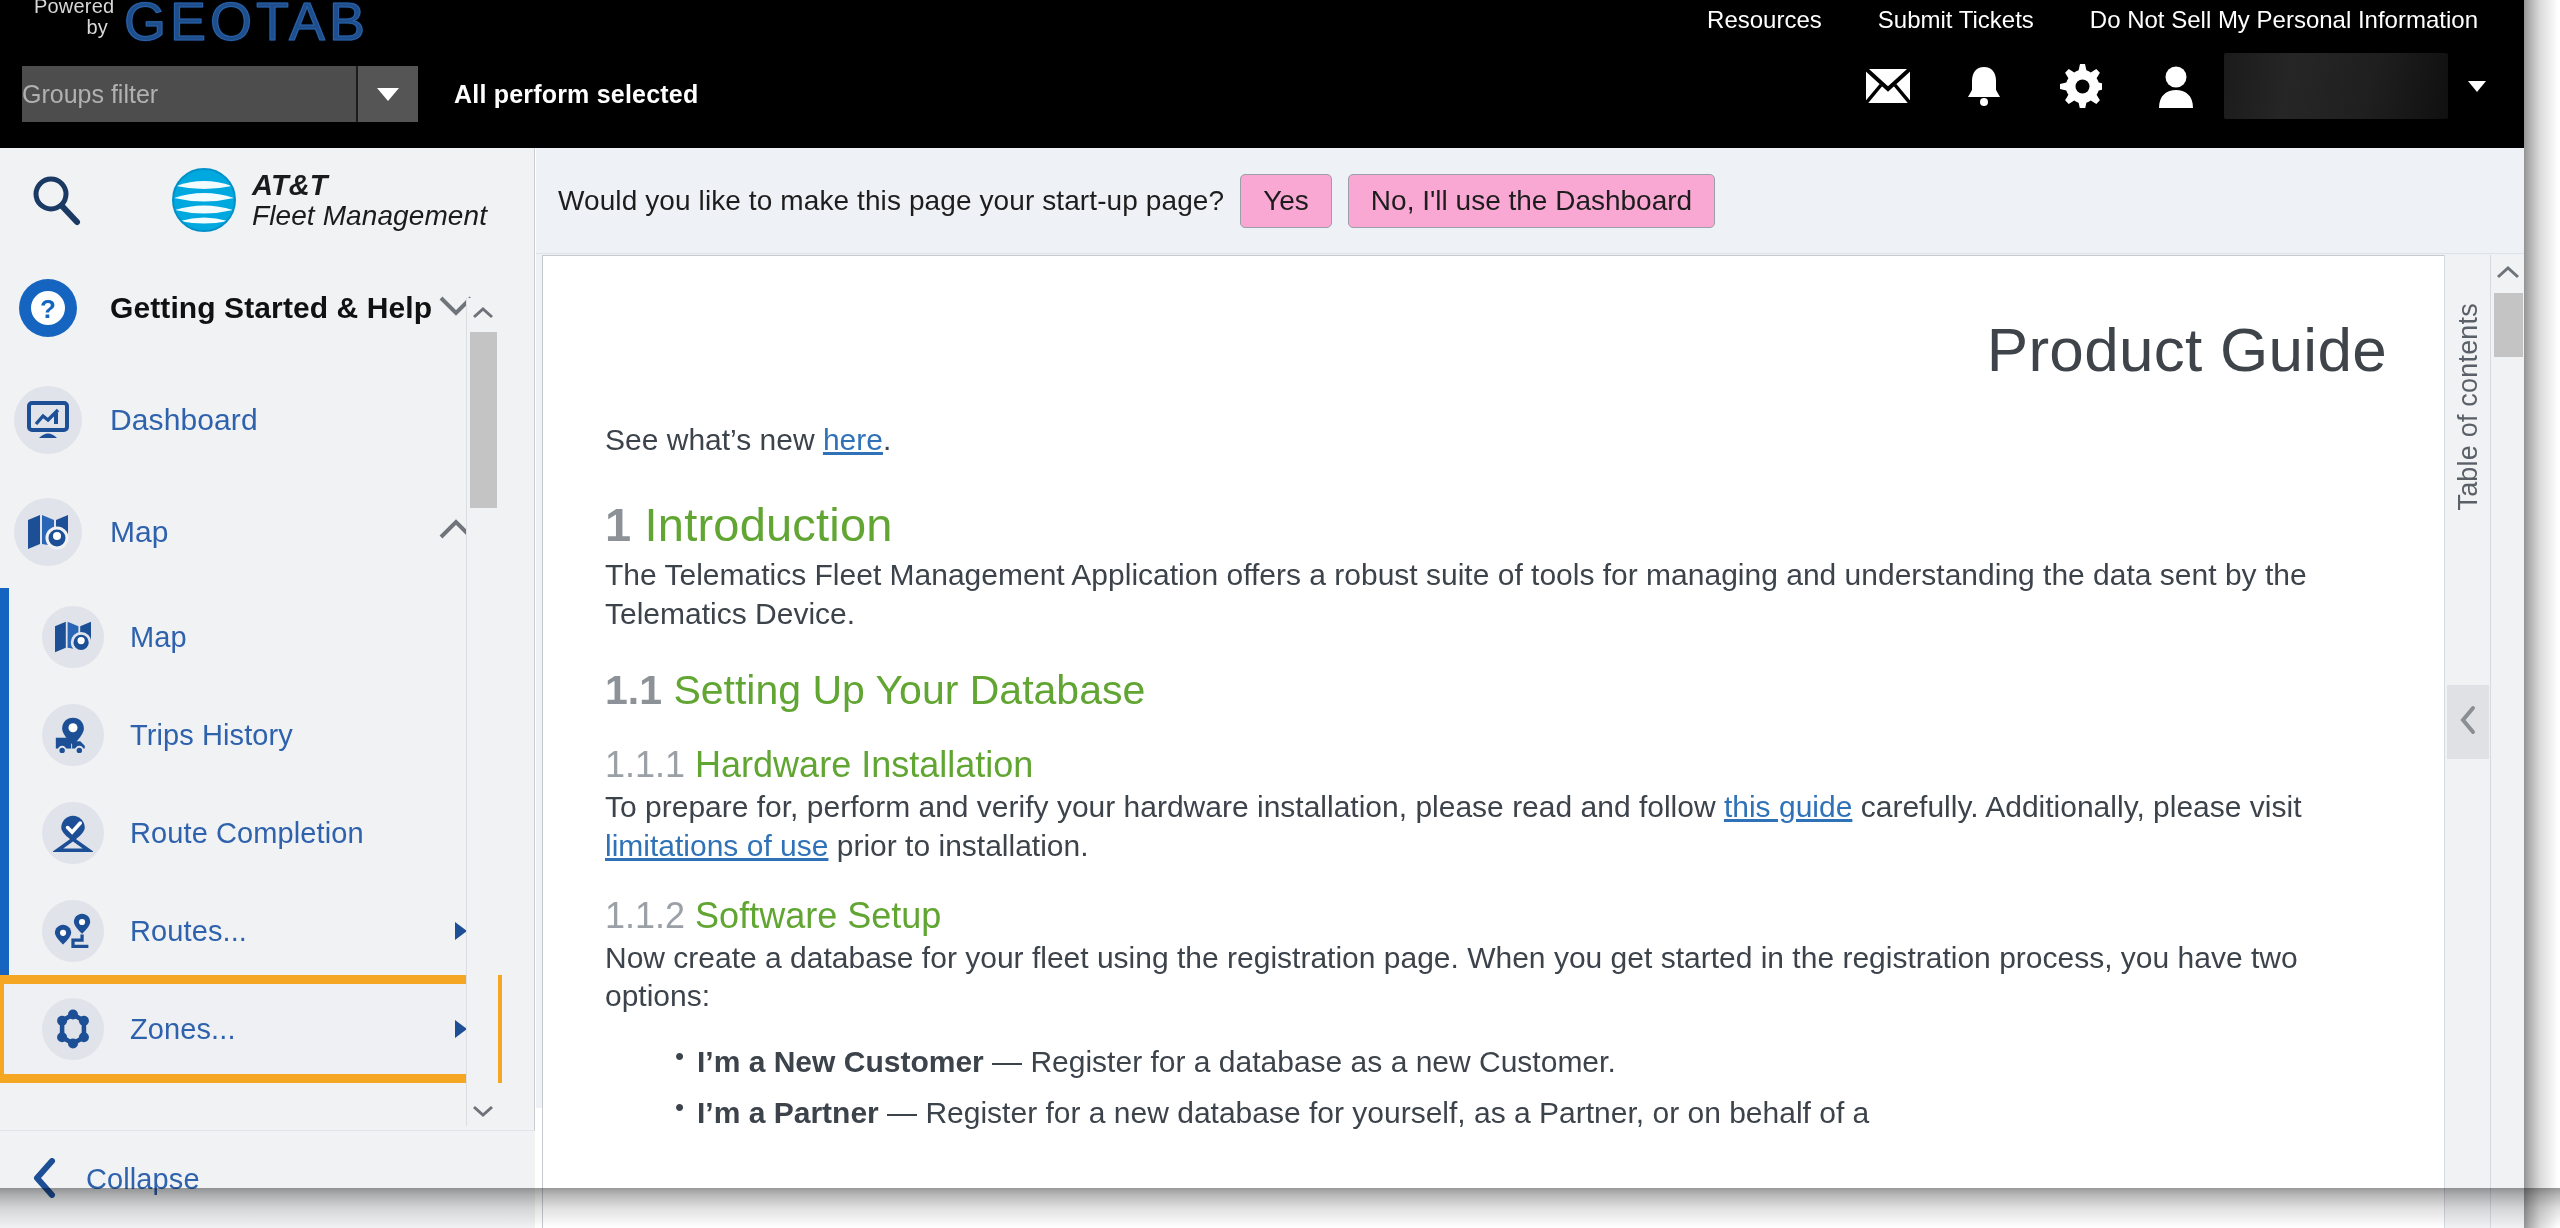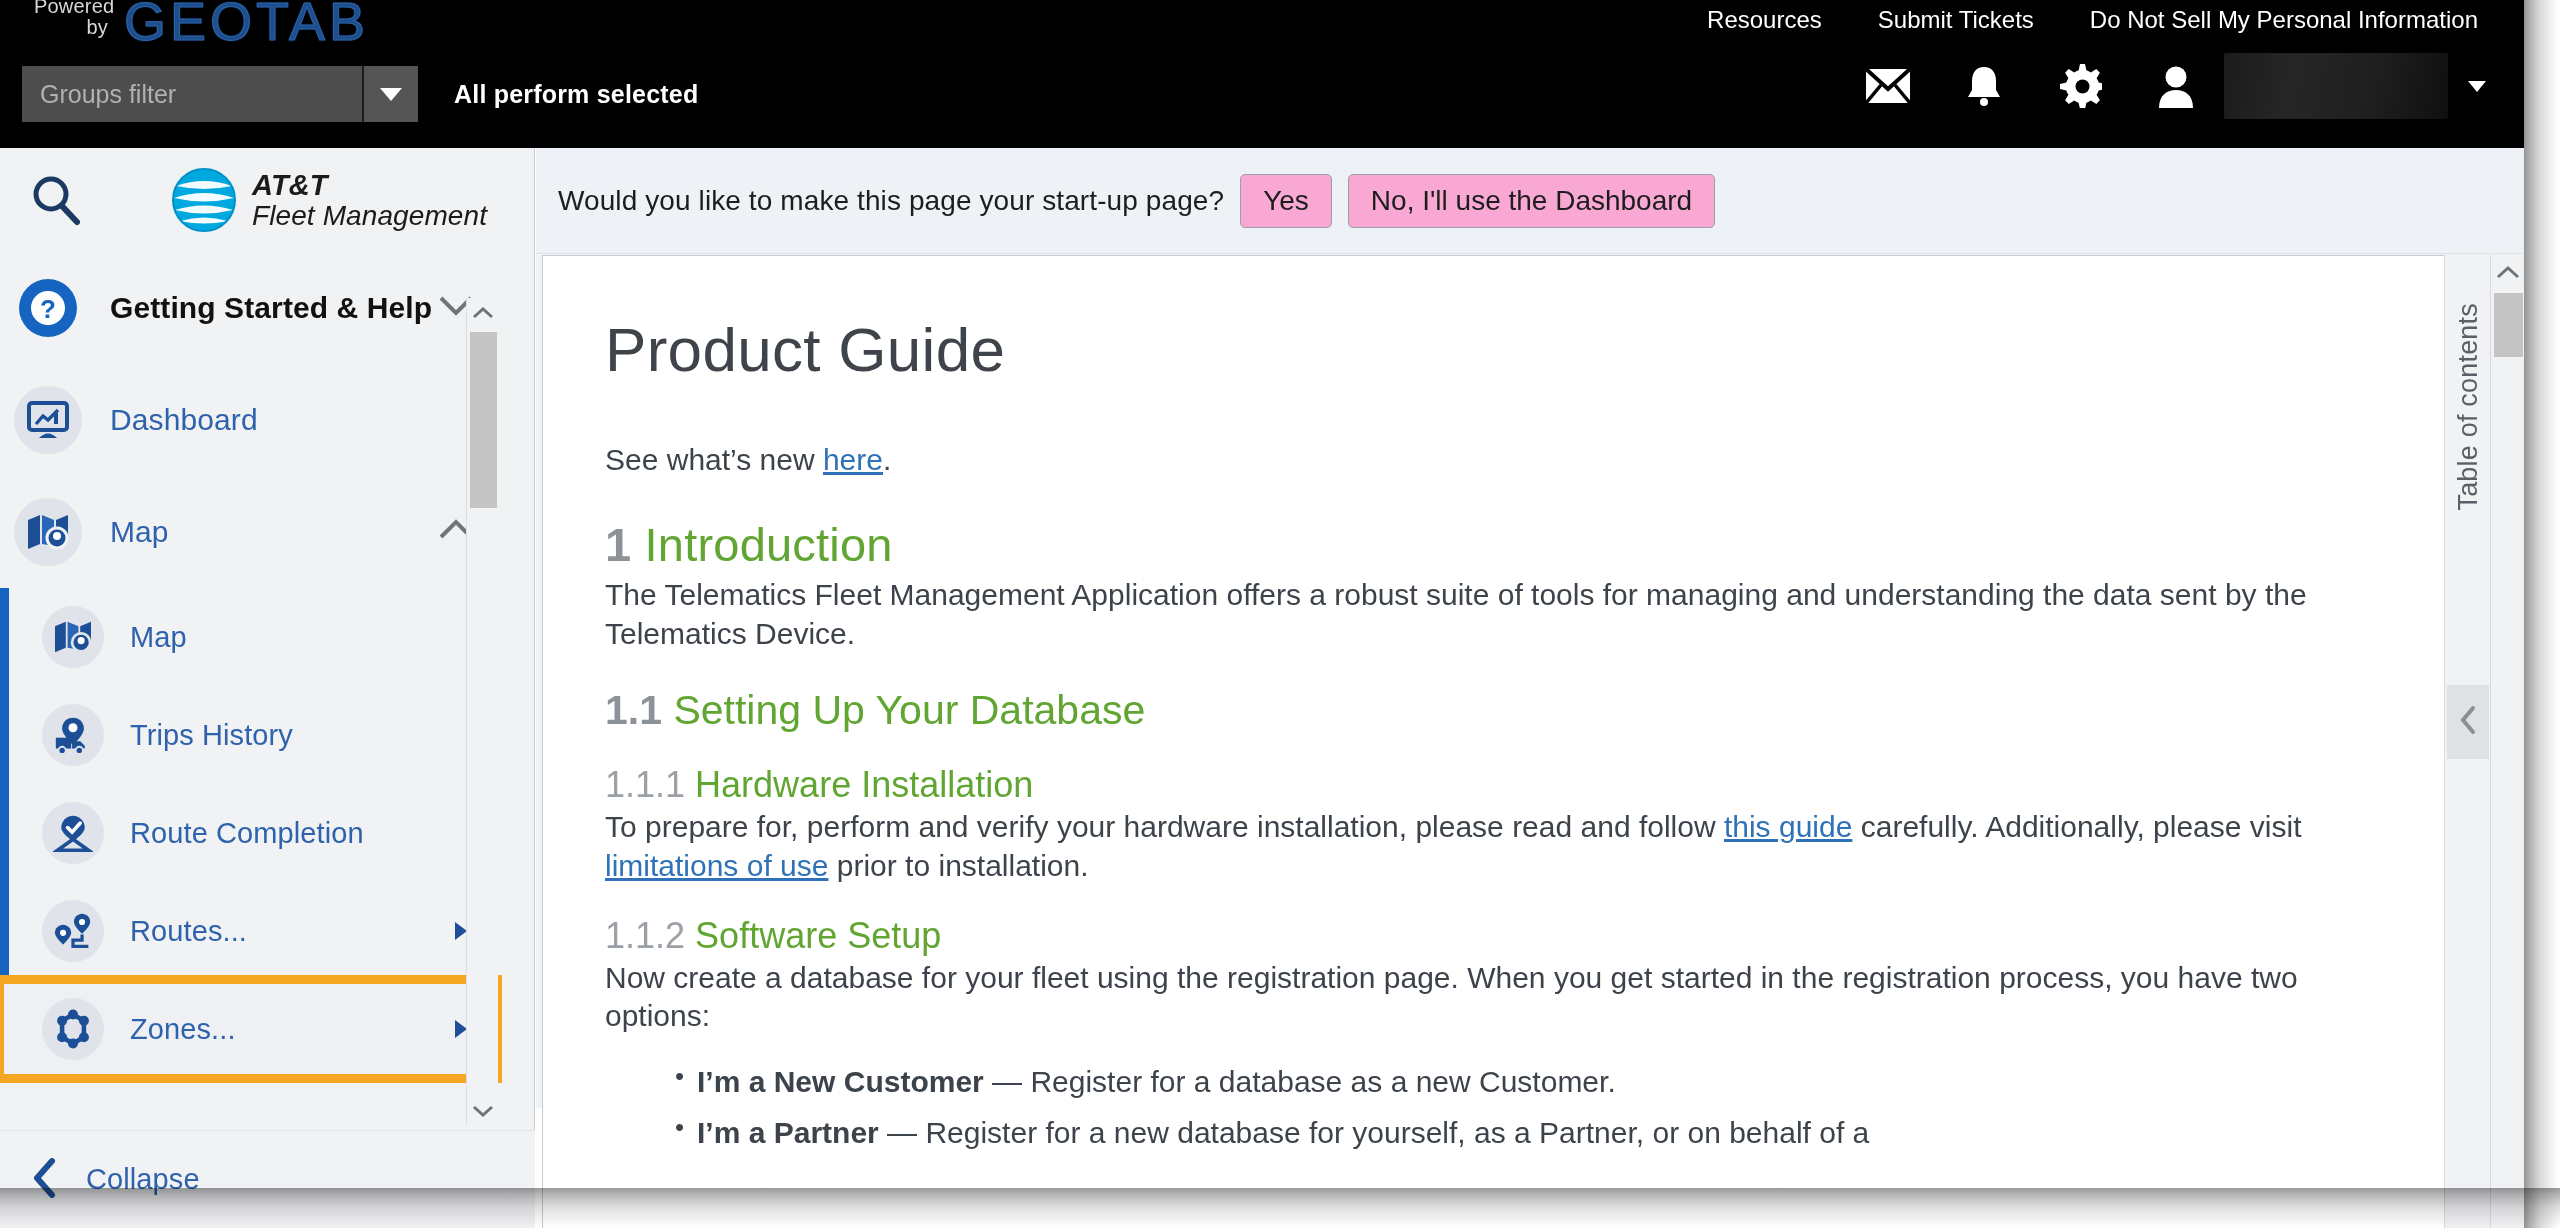"Groups filter" .groups-filter-input { padding-left: 18px -> none }
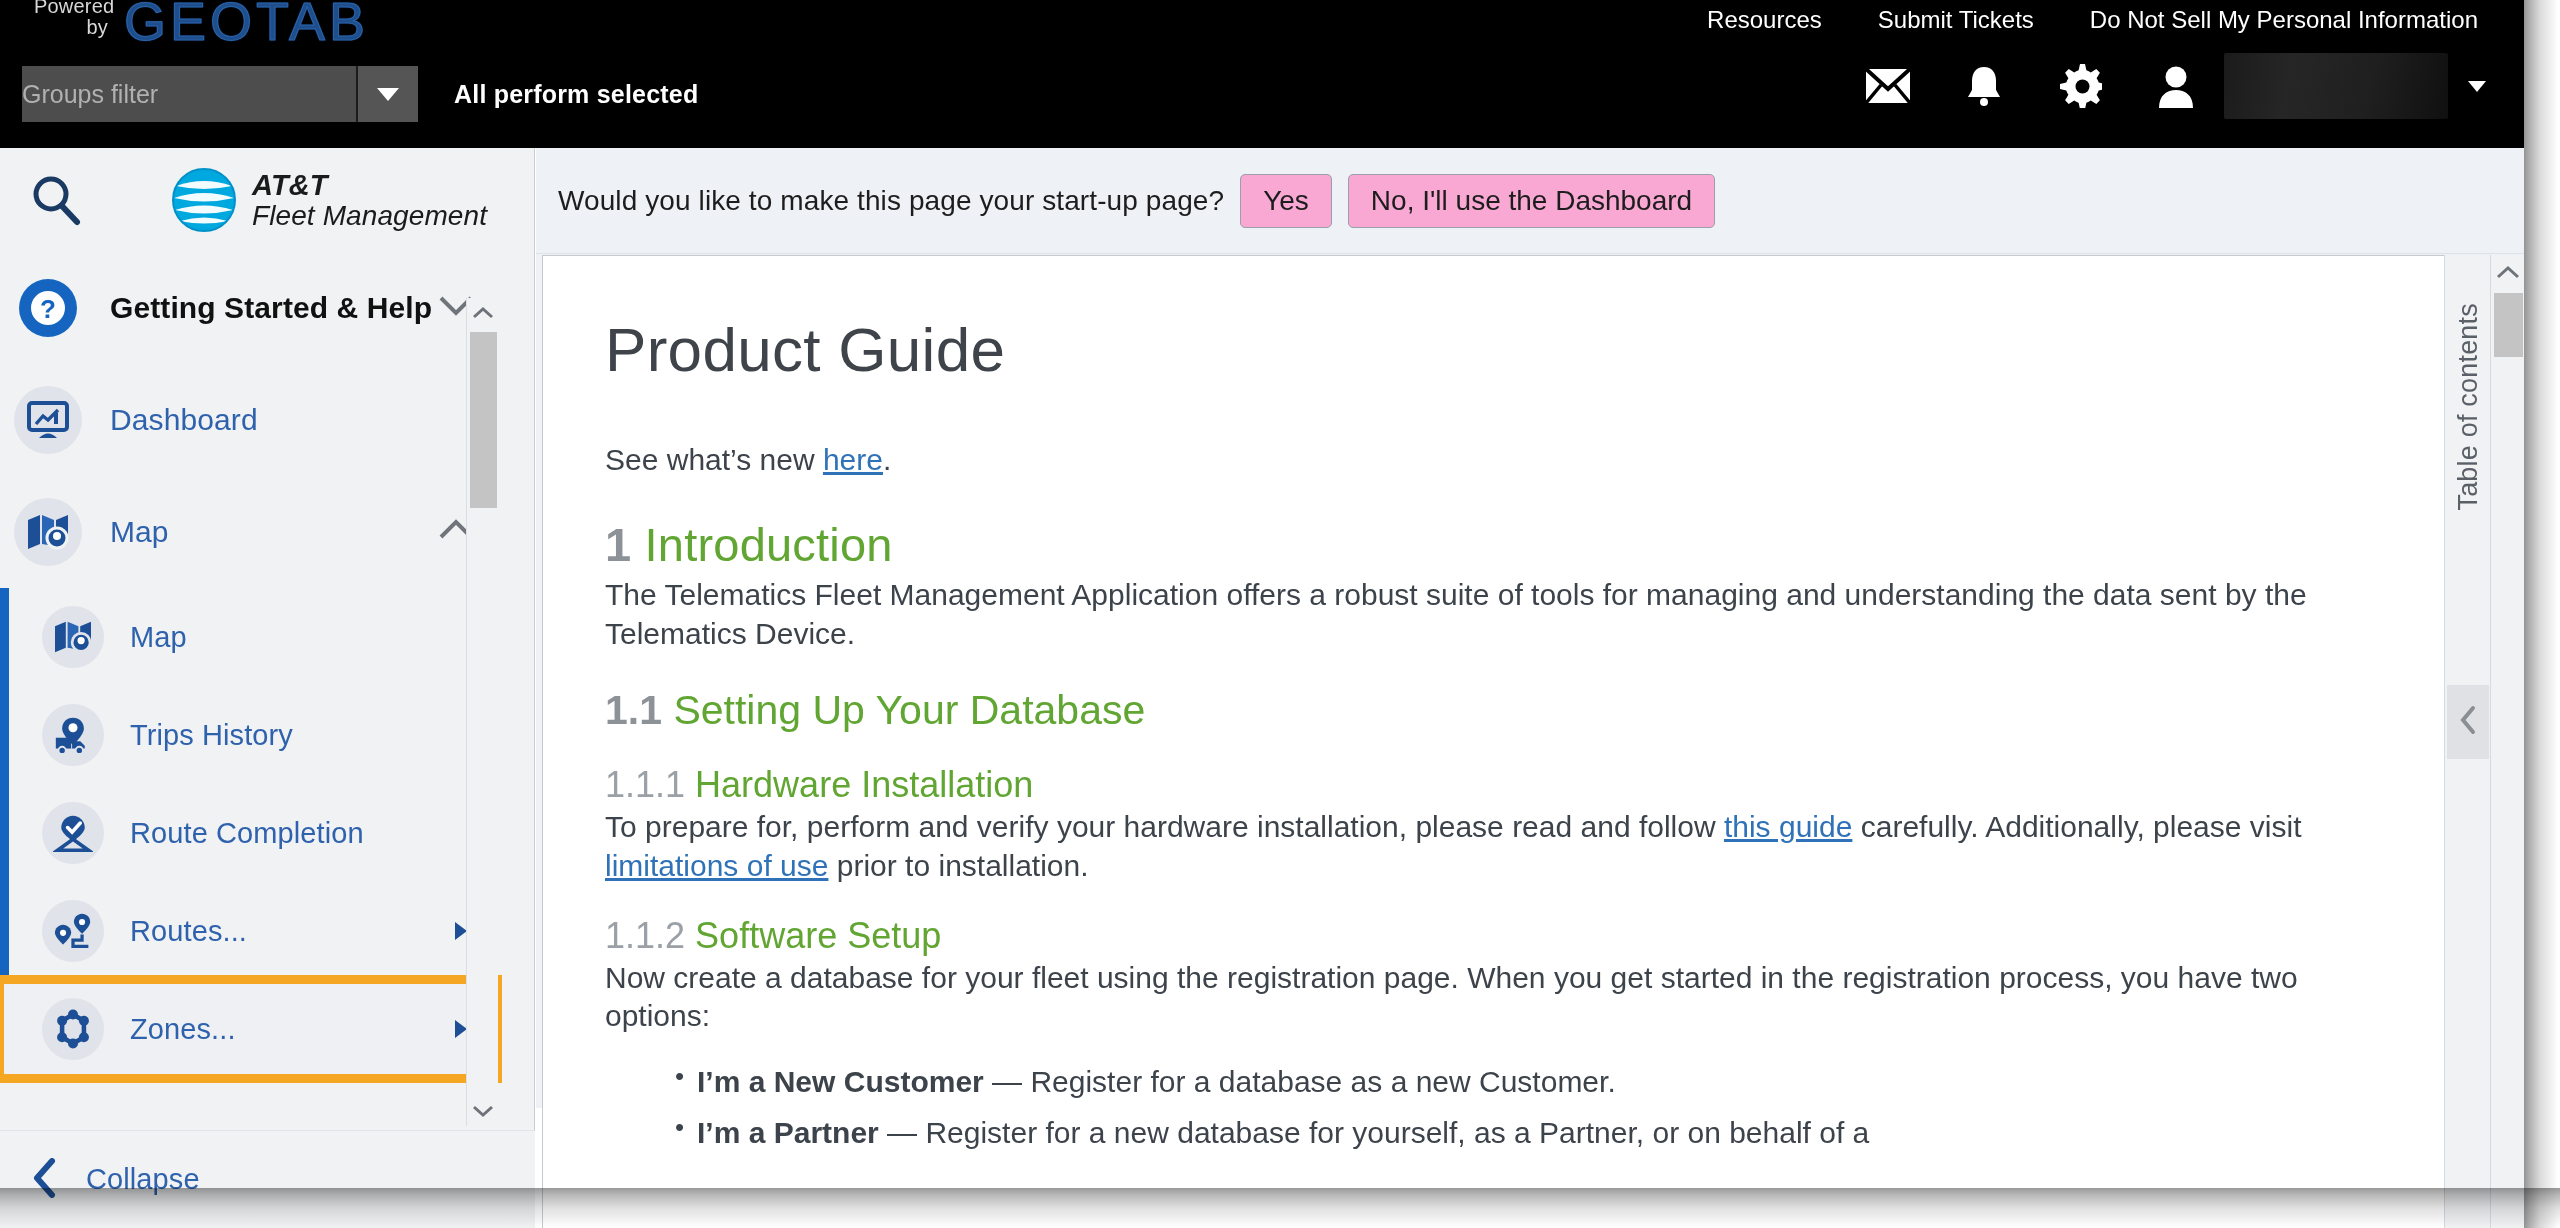"Product Guide" .doc h1 { margin-bottom: 56px -> 36px; text-align: none -> right }
